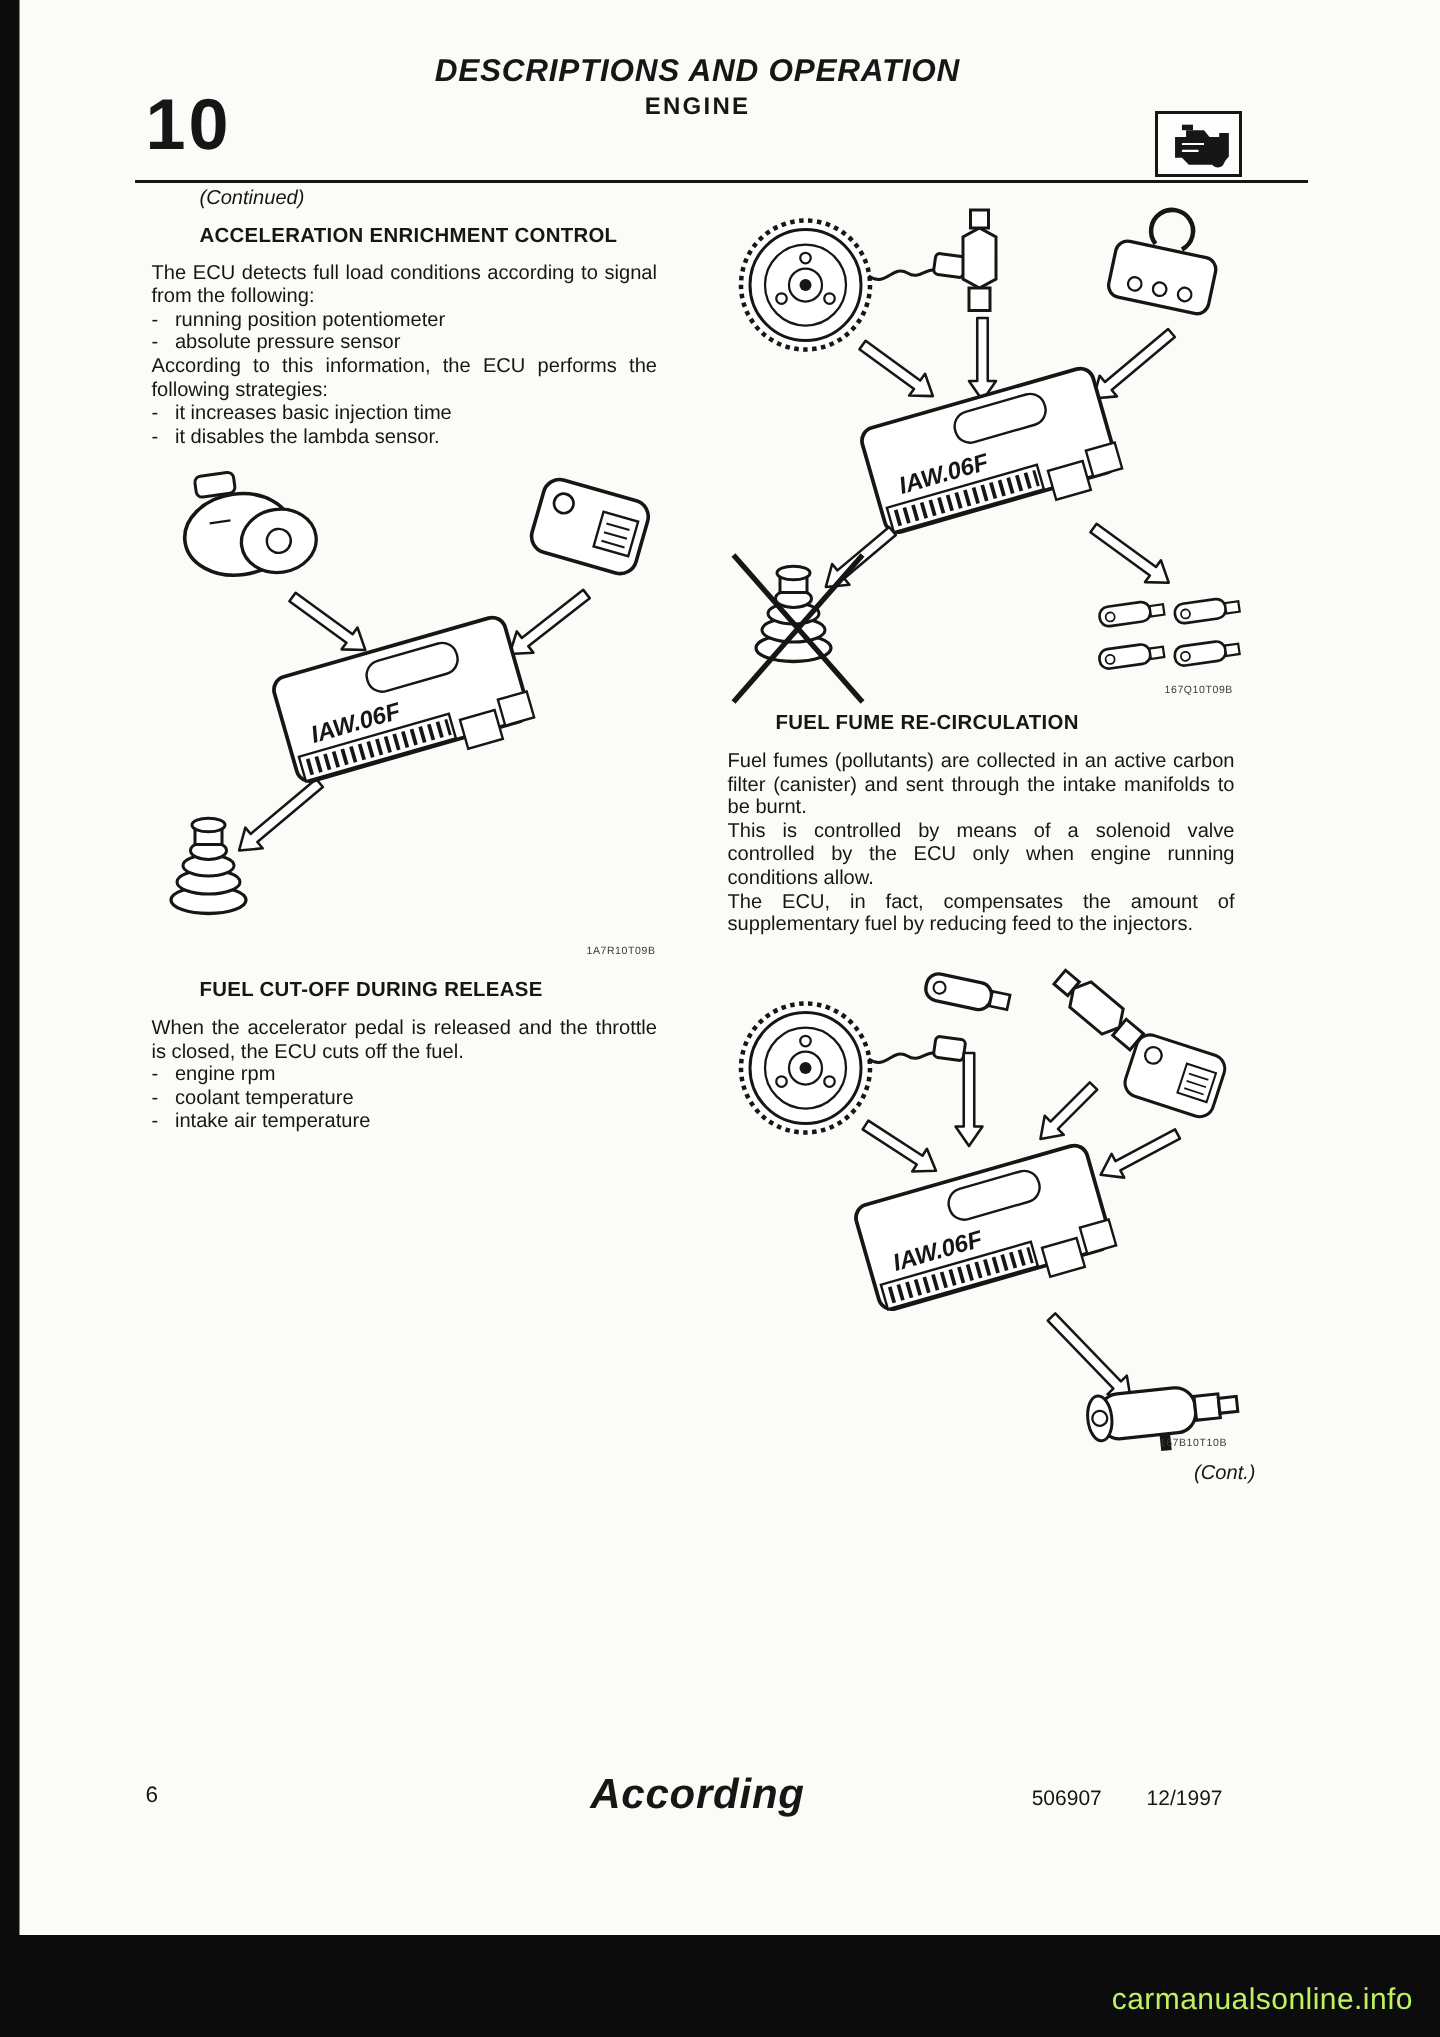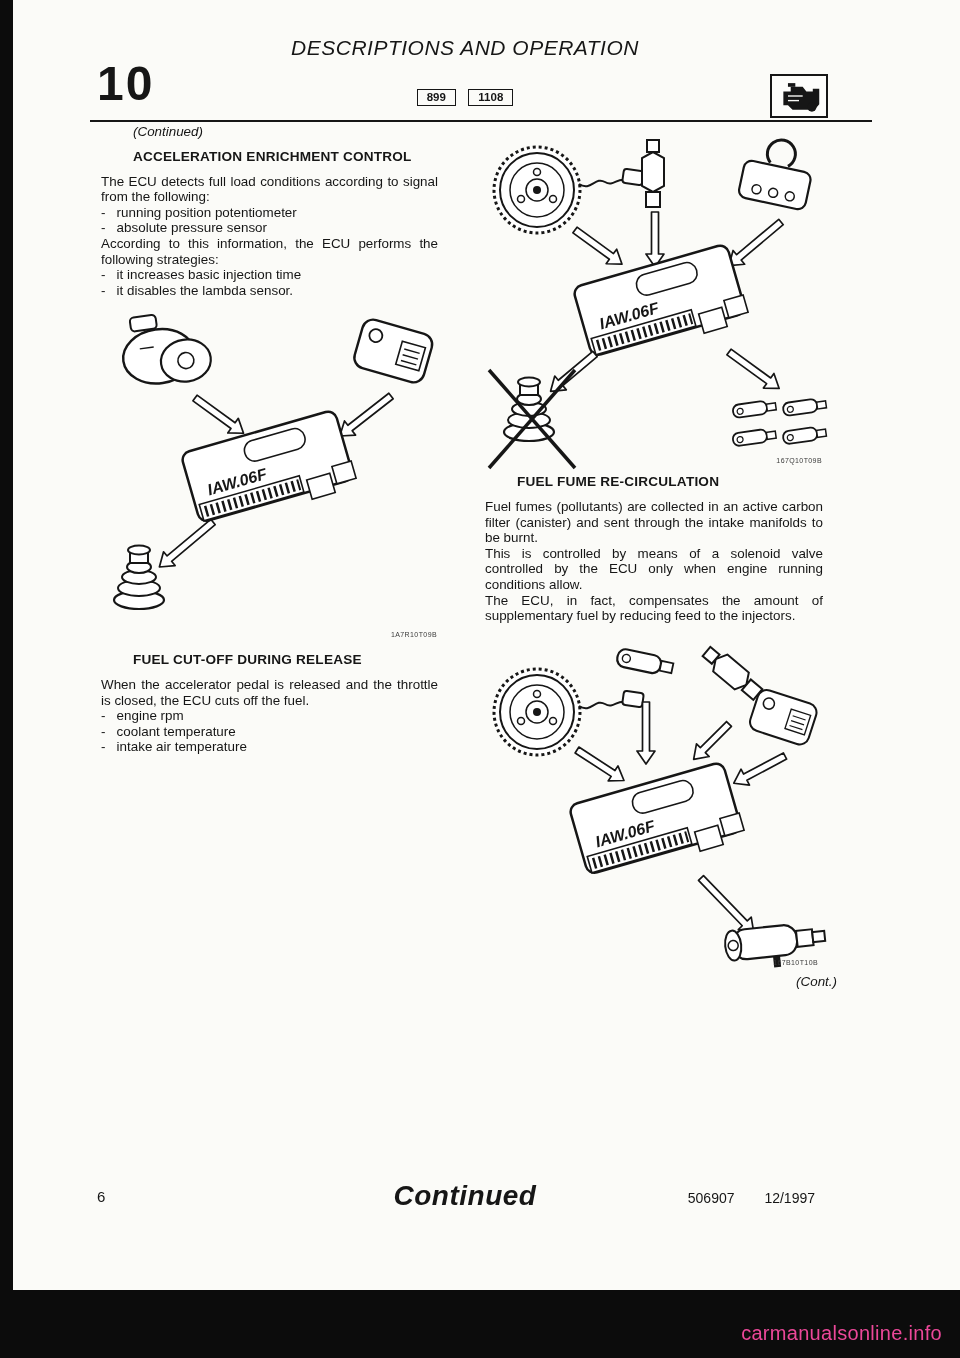"DESCRIPTIONS AND OPERATION" .section-title { font-weight: normal -> bold }
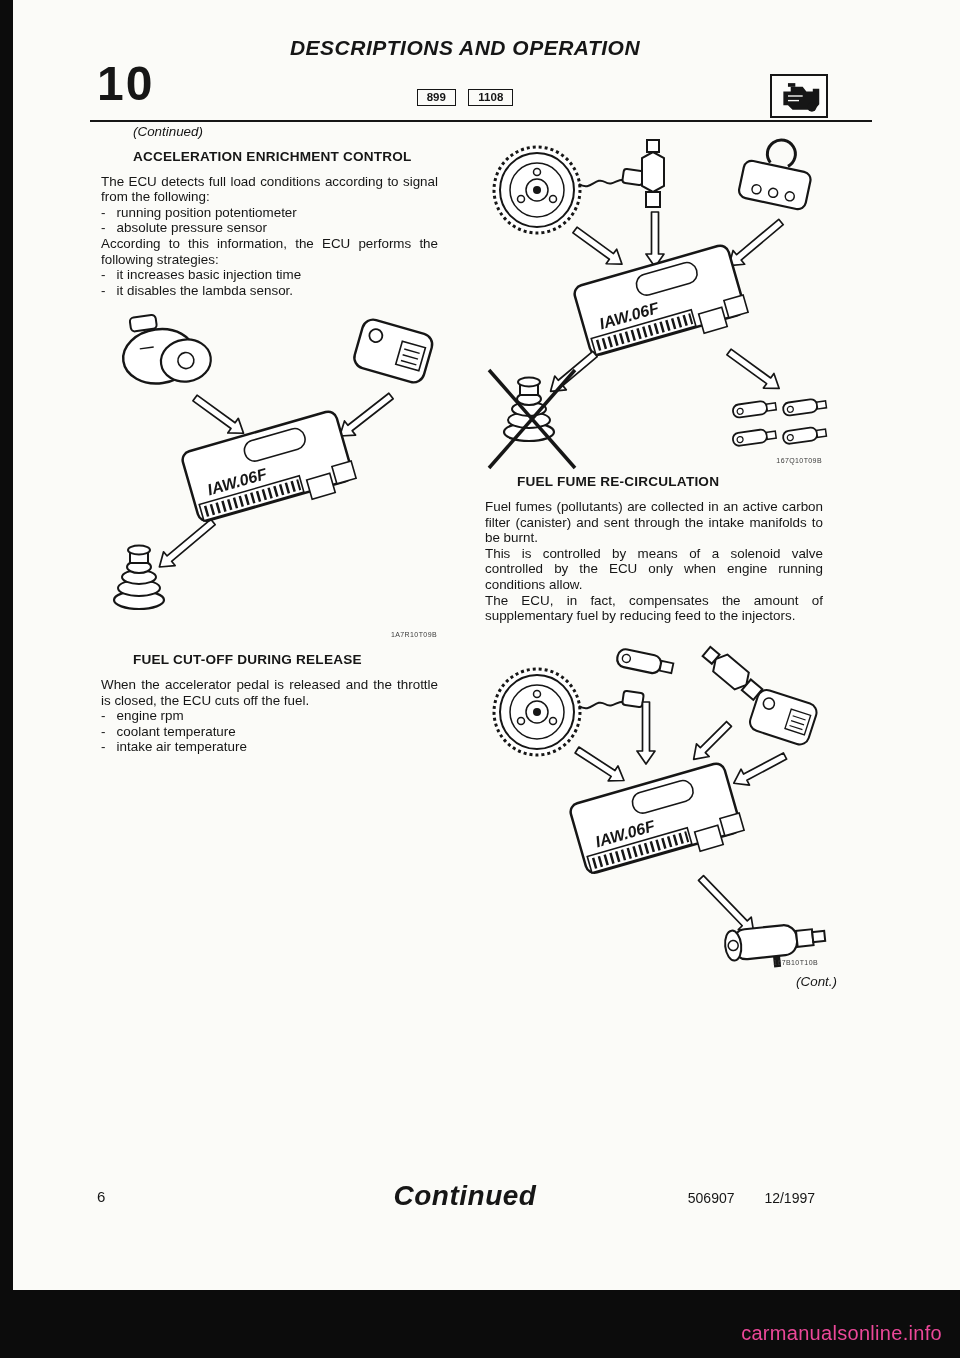"ENGINE" div.abs { html: none -> <div>ENGINE</div> }
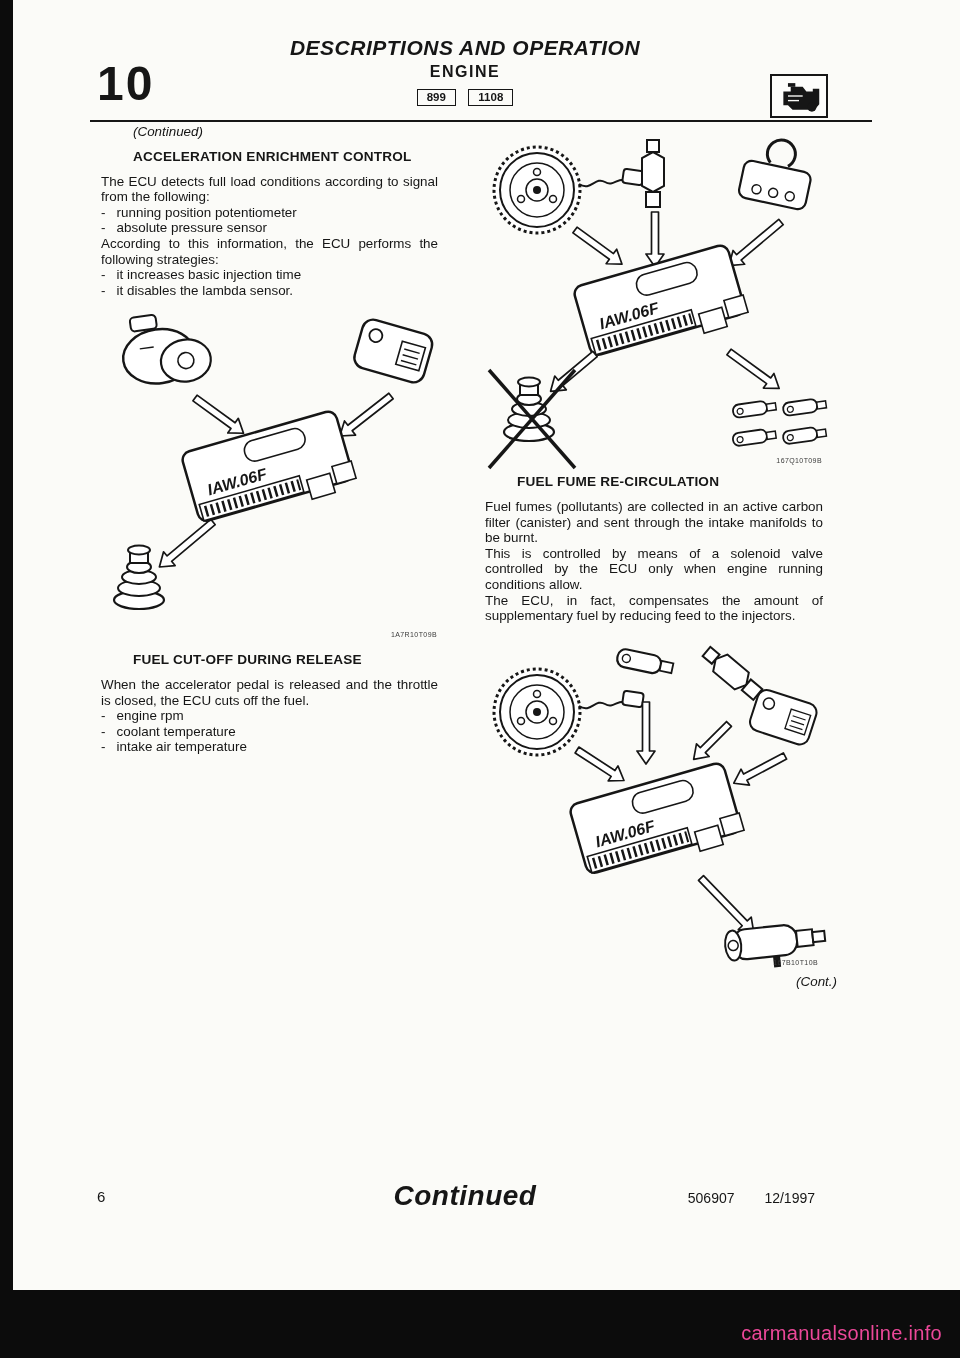"899 1108" div.abs { html: <div> <span>899</span> <span>1108</span> </div> -> none }
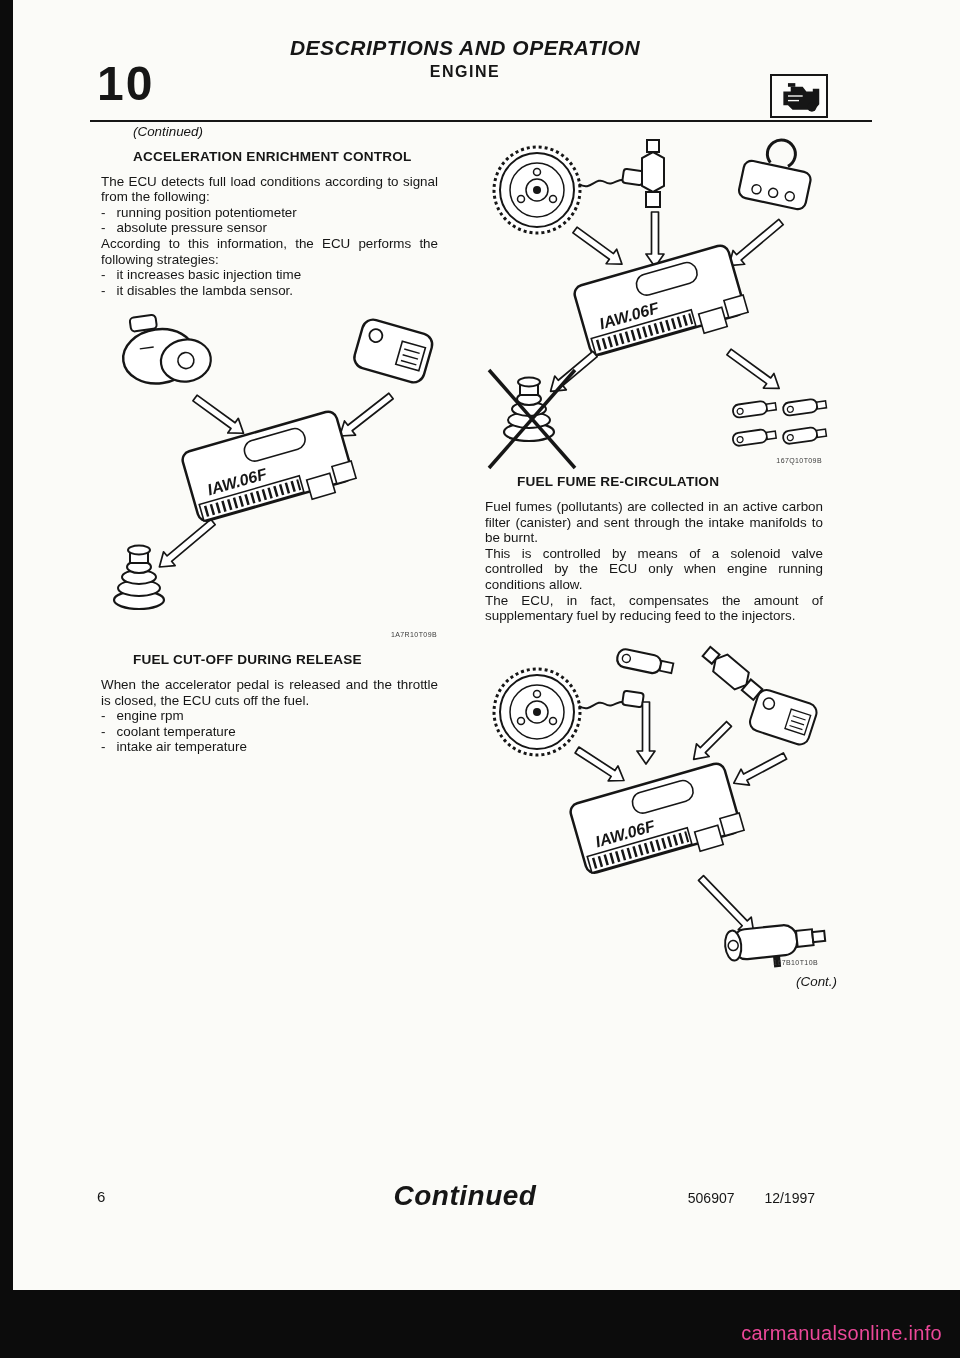"Continued" div.abs { text: Continued -> According }
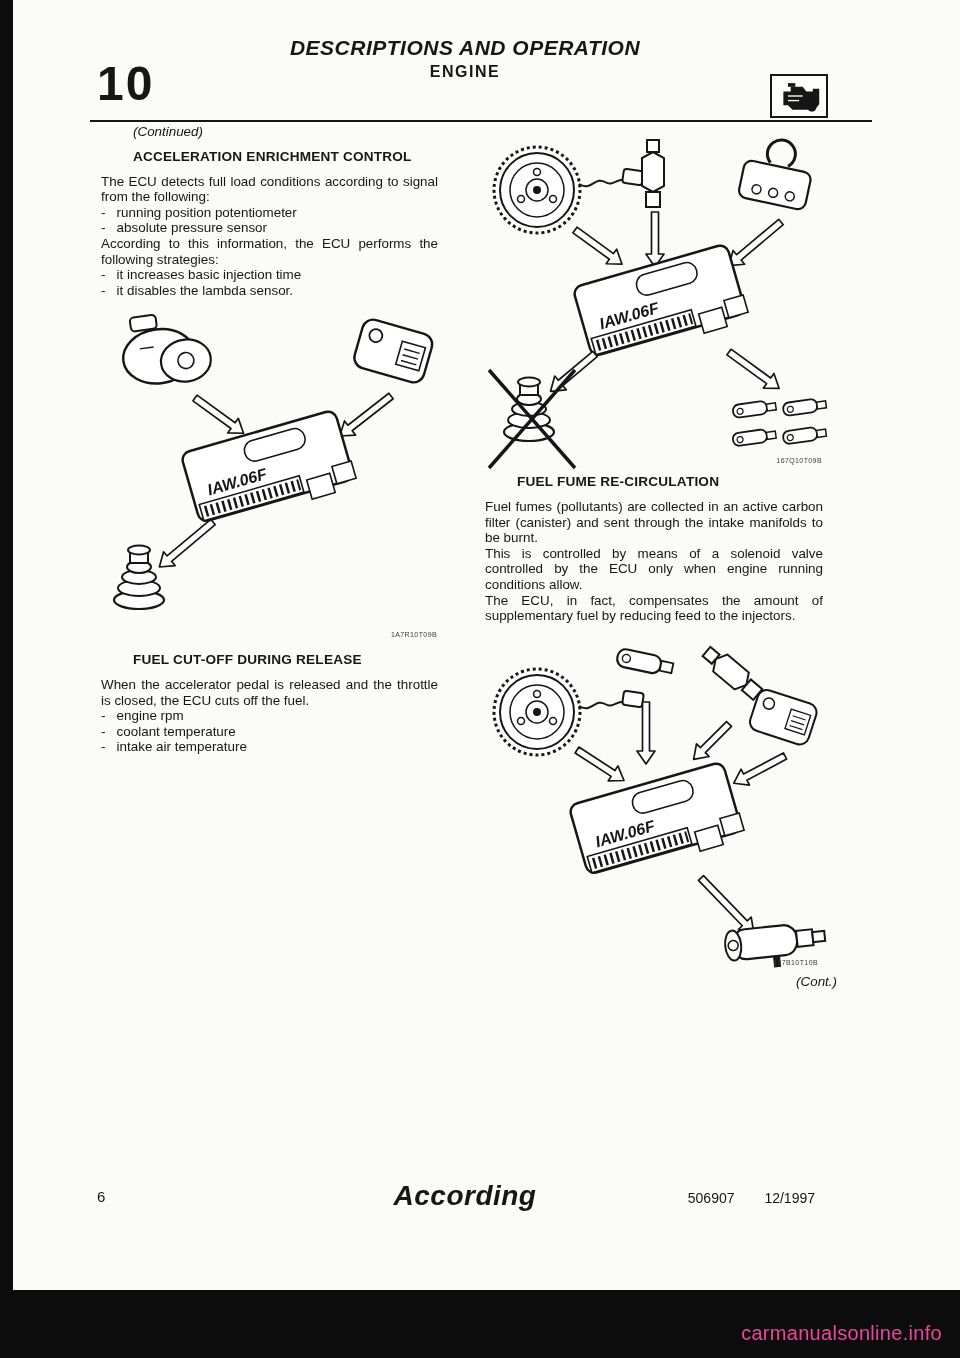"carmanualsonline.info" .watermark { color: #ec4899 -> #bef264 }
